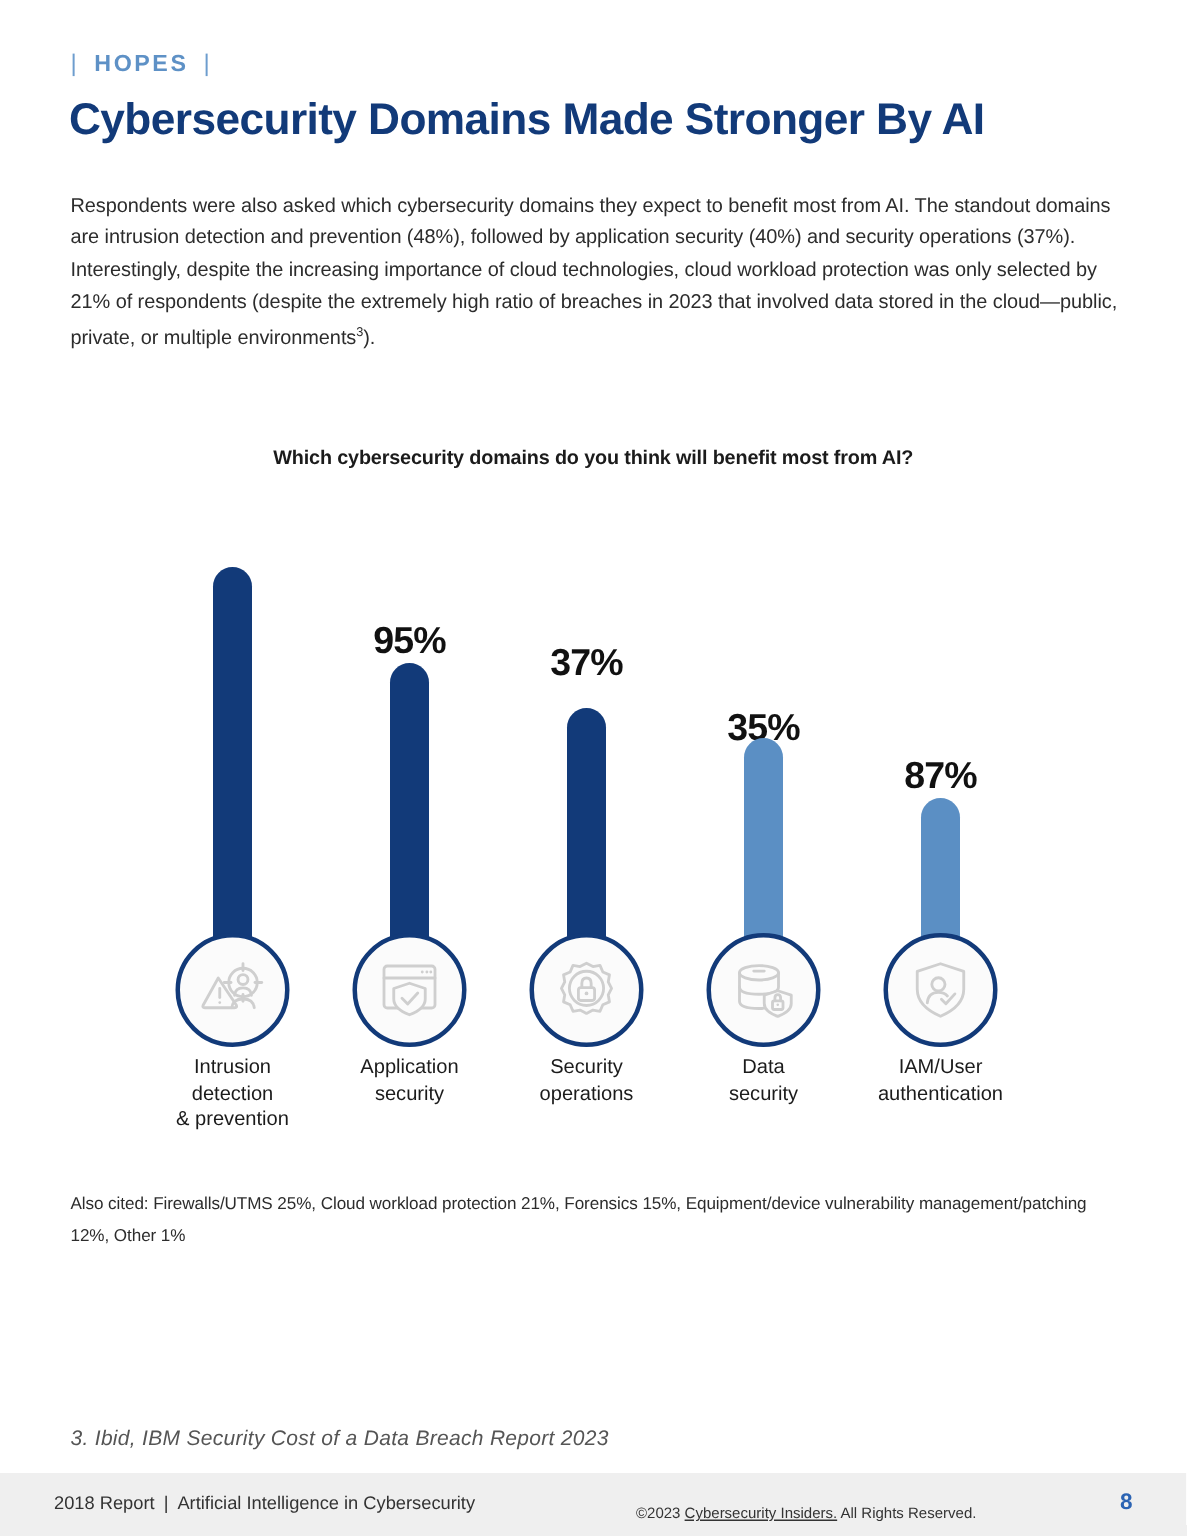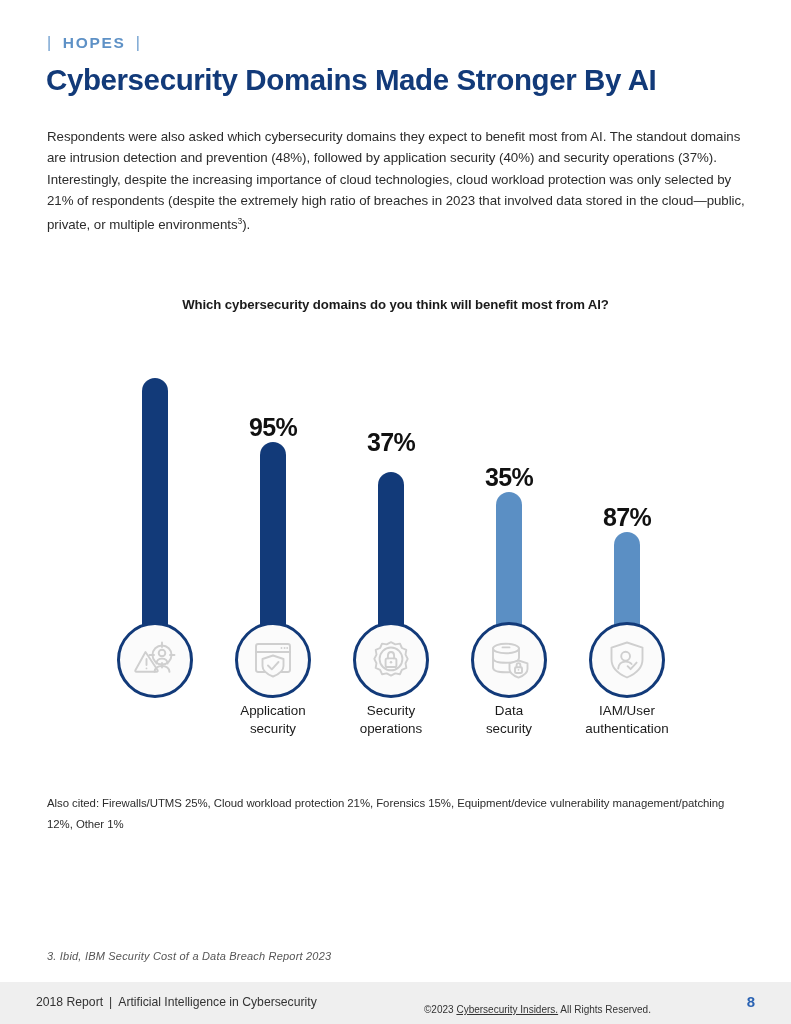"35%" div.bar-value { bottom: 268px -> 260px }
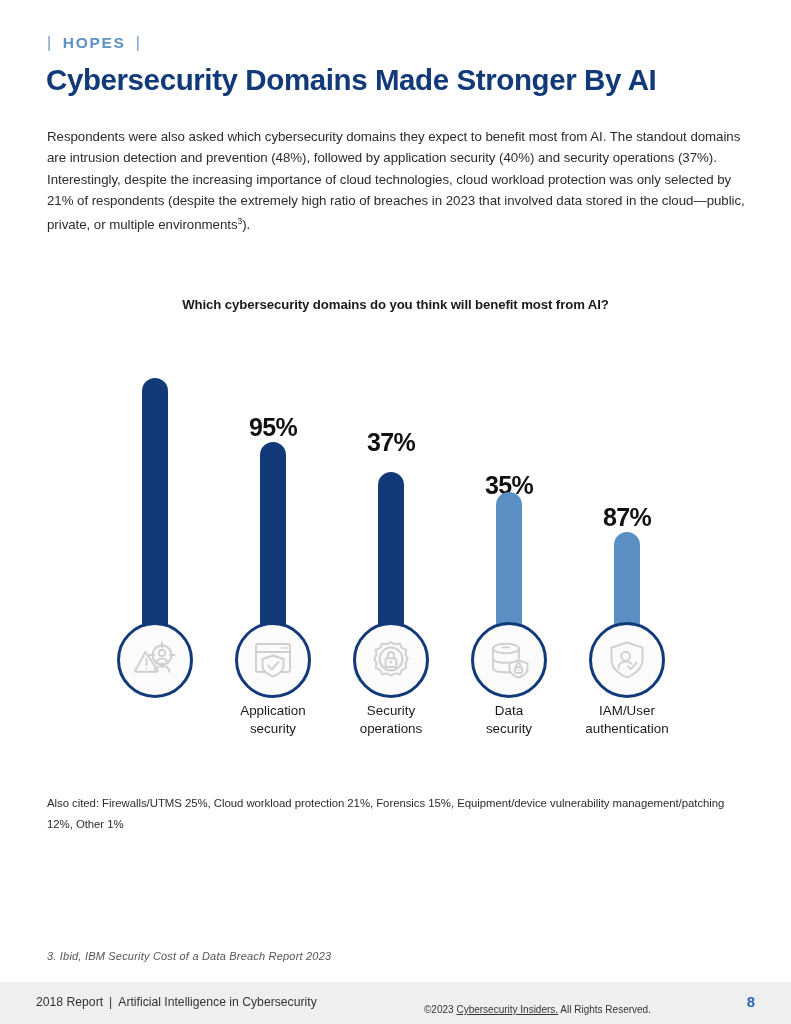"Intrusion" div.bar-label { html: none -> <div> <div>Intrusion</div> <div>detection</div> <div>&amp; prevention</div> </div> }
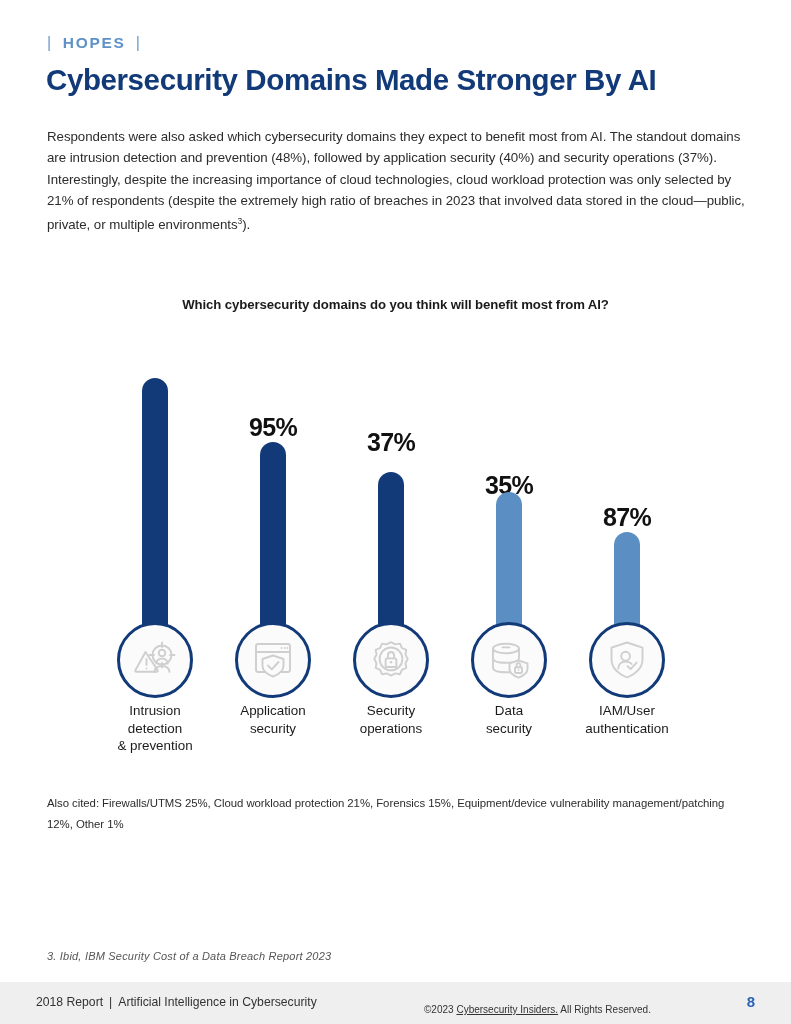"3. Ibid, IBM Security Cost" .footnote { font-size: 11px -> 14px }
